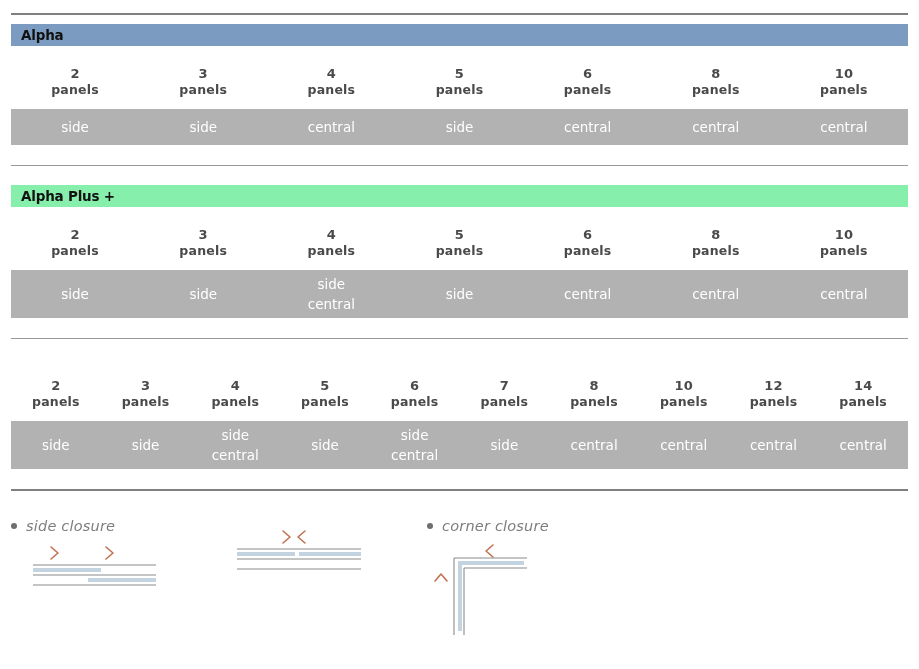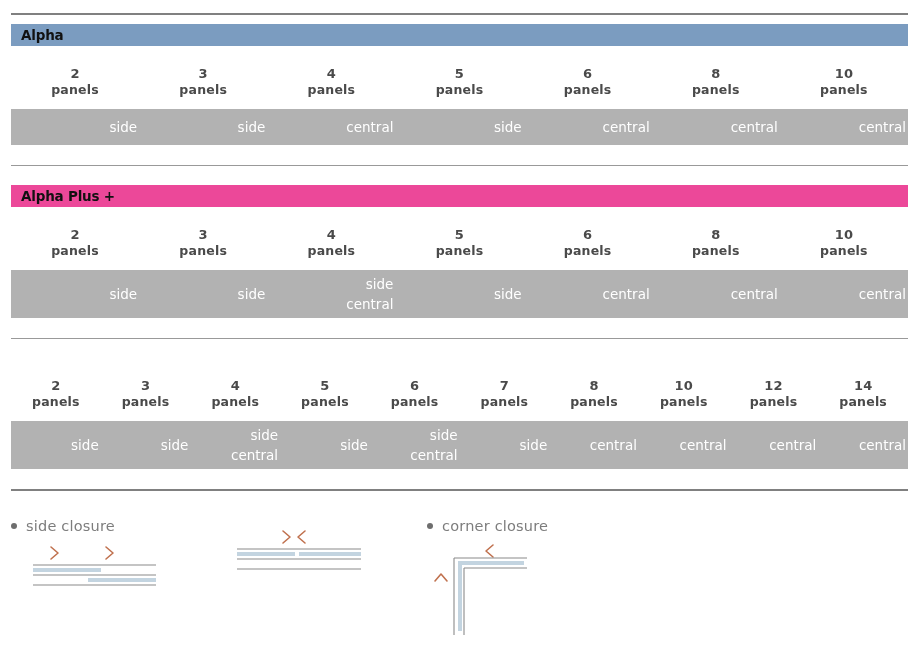"side" .value-bar .col { text-align: right -> none }
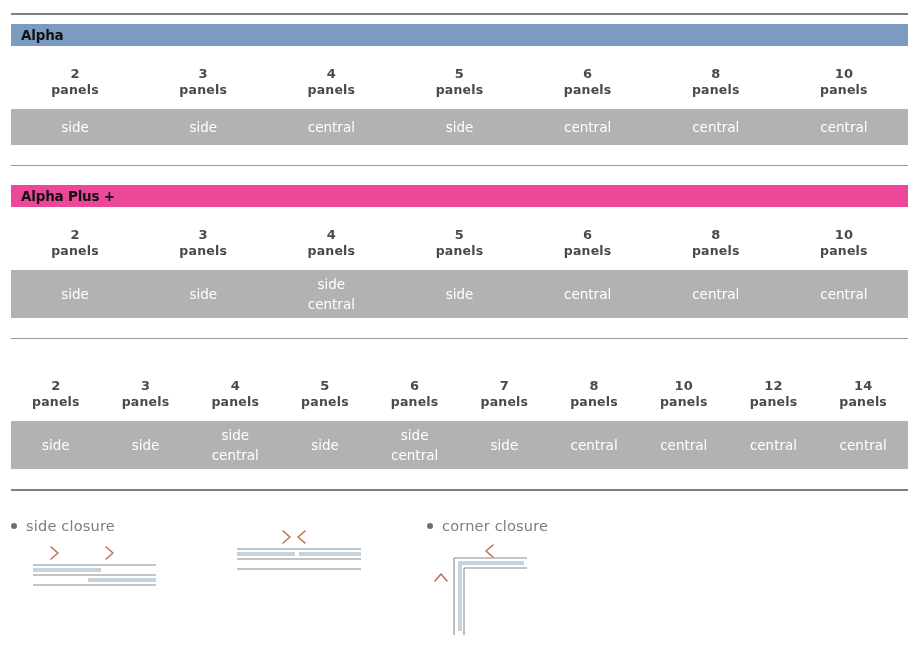"Alpha Plus +" div.sec-title { background: #ec4899 -> #86efac }
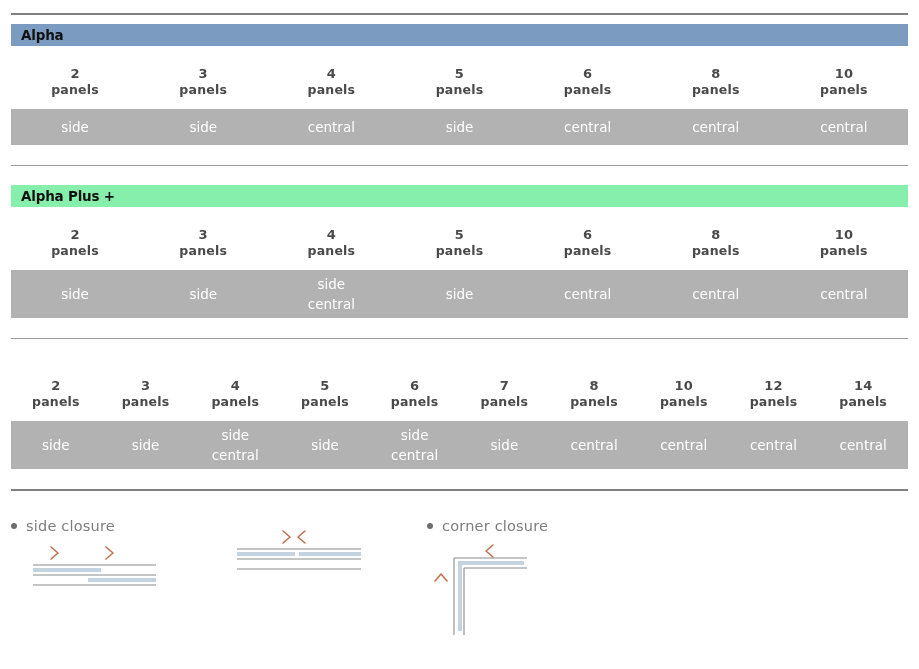"side closure" .legend-label { font-style: none -> italic }
